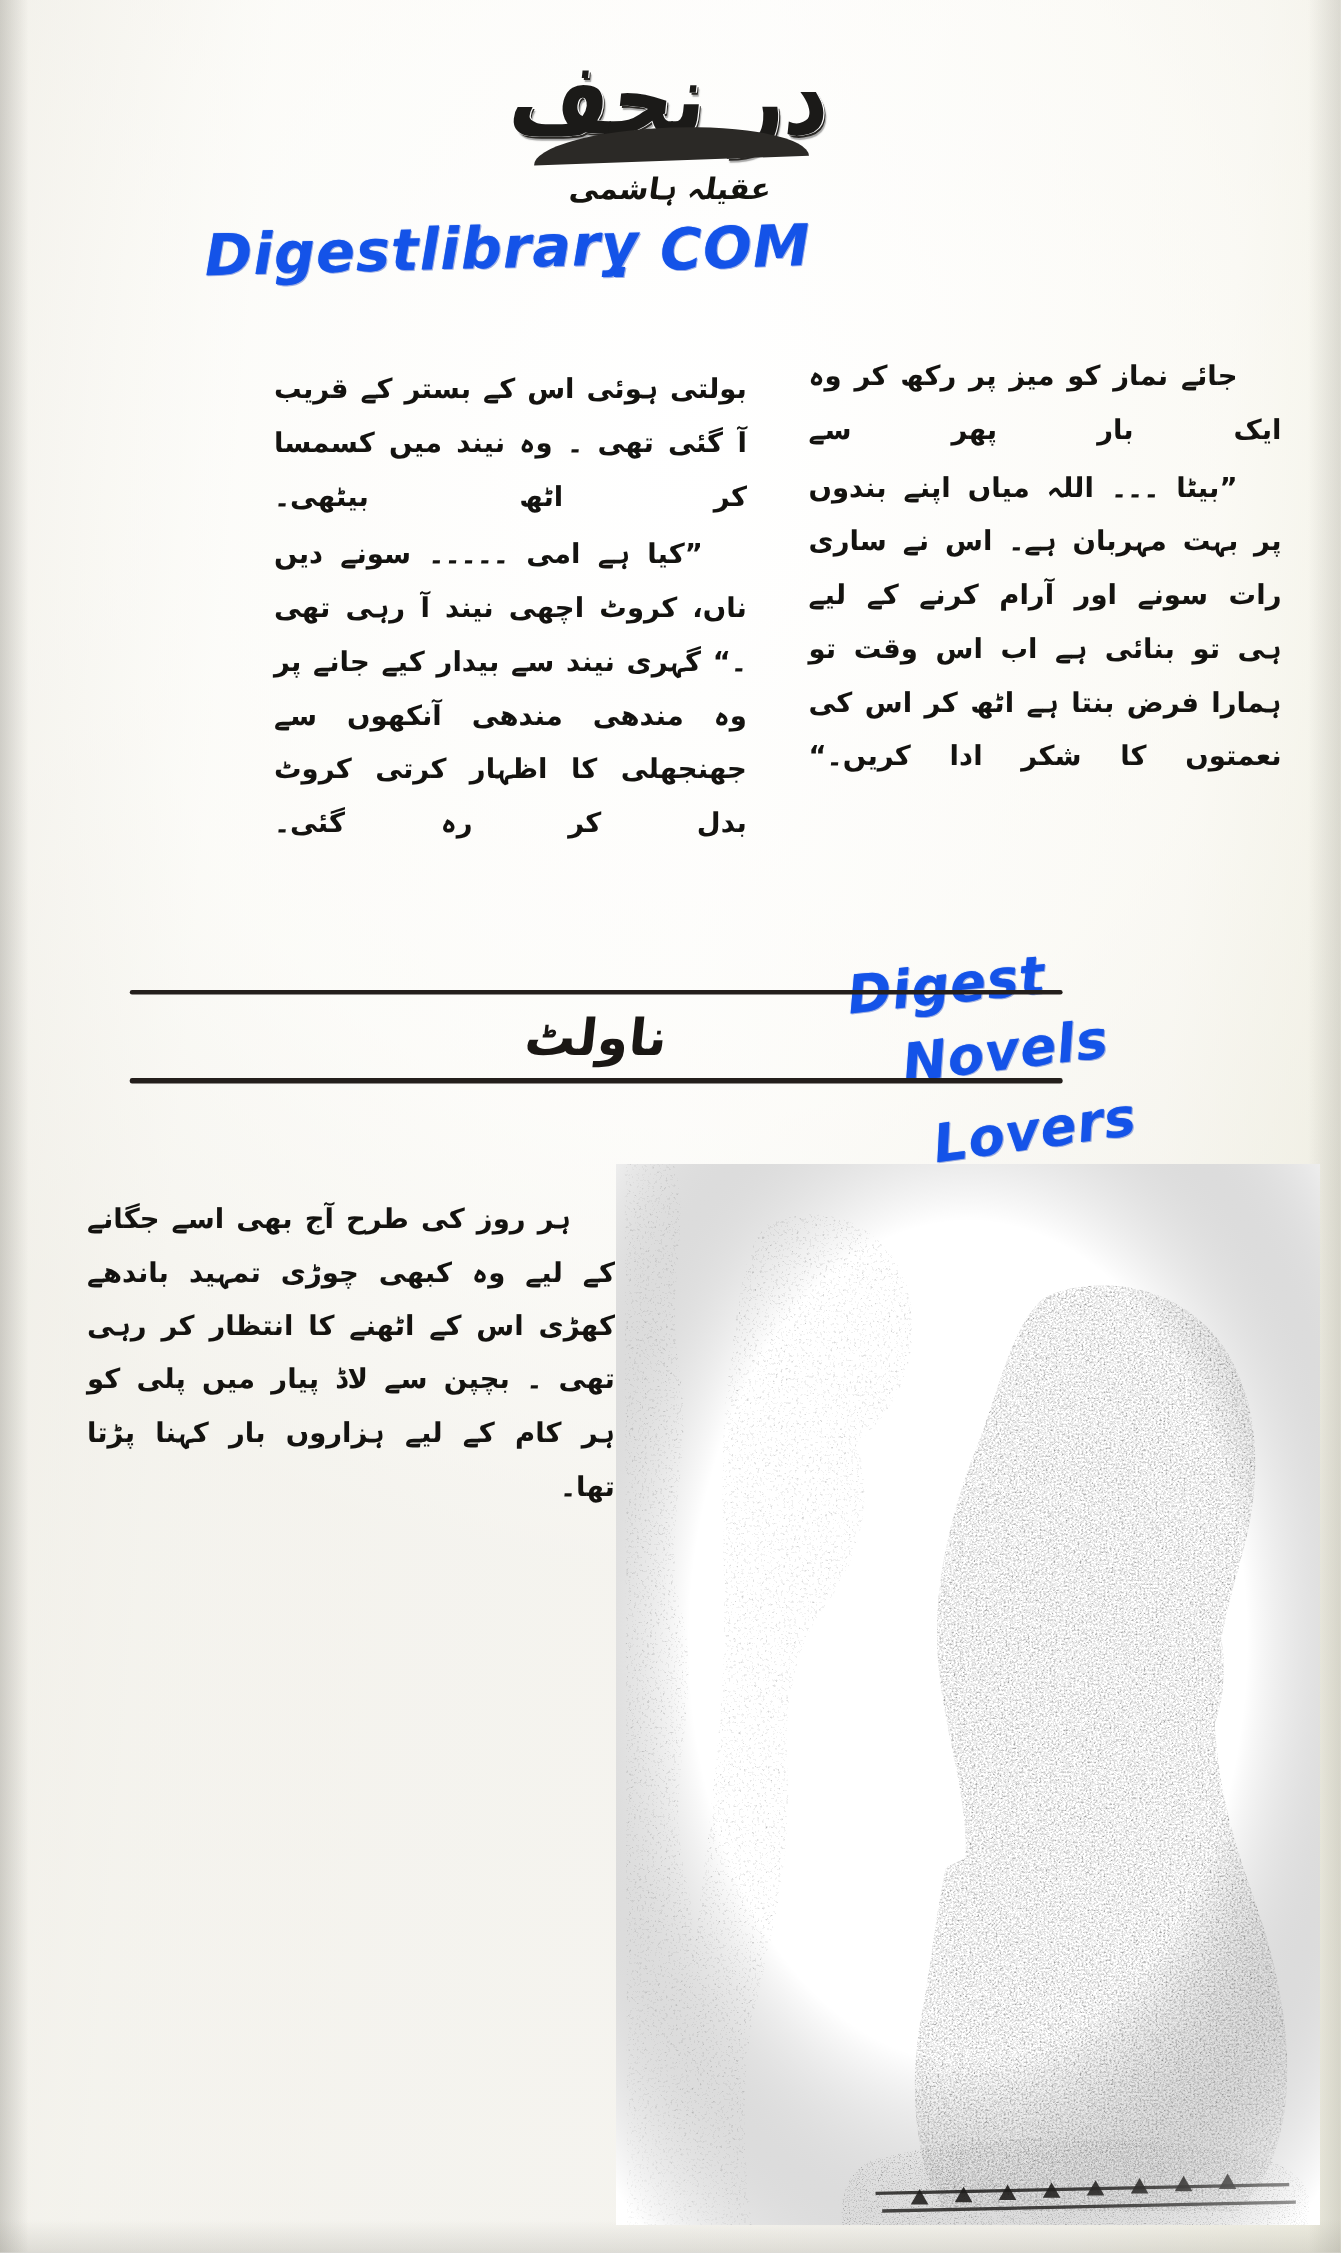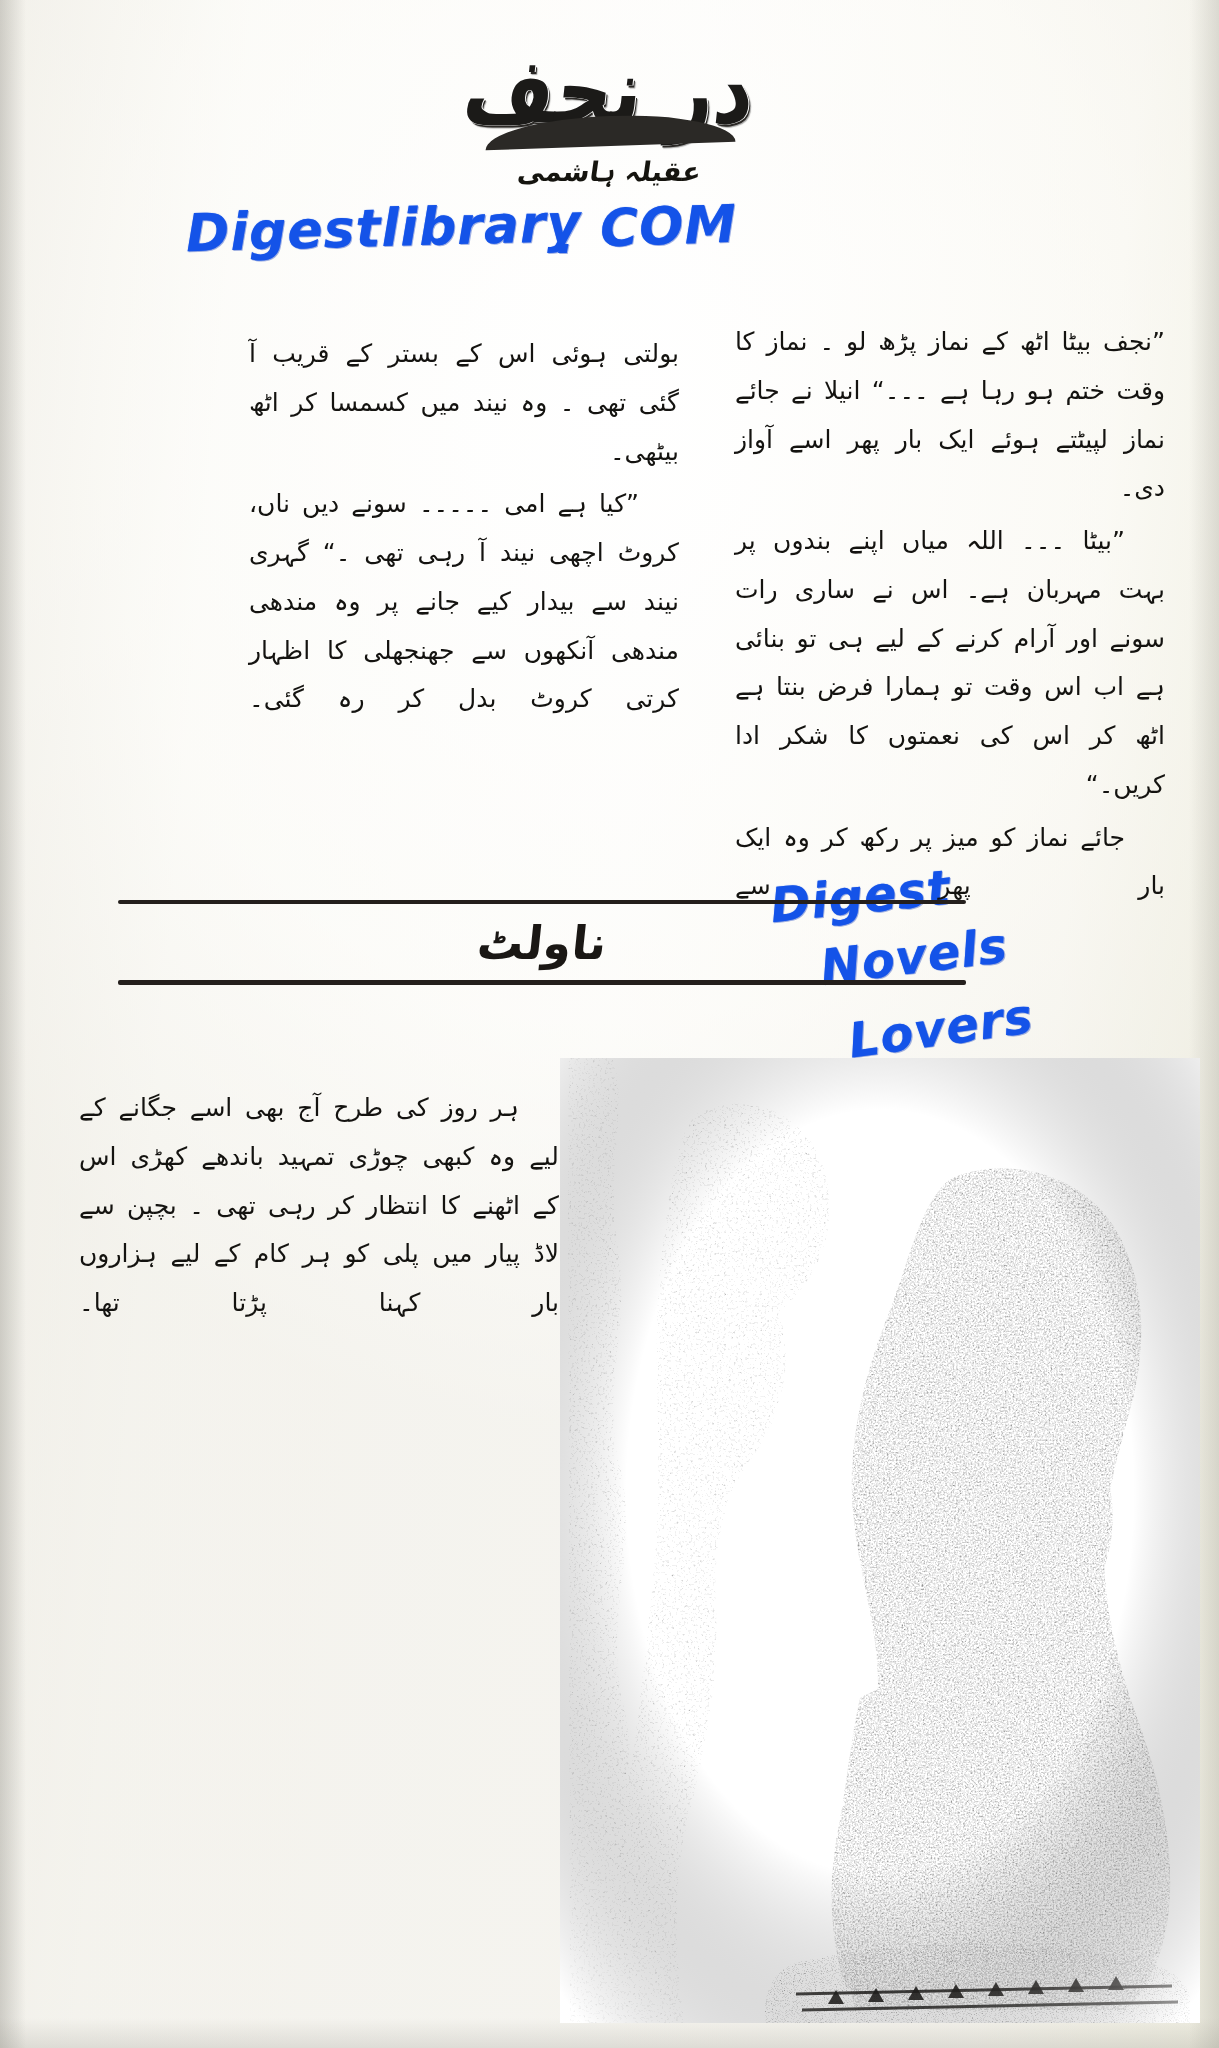"بولتی ہوئی اس کے بستر" .urdu { font-weight: none -> bold }
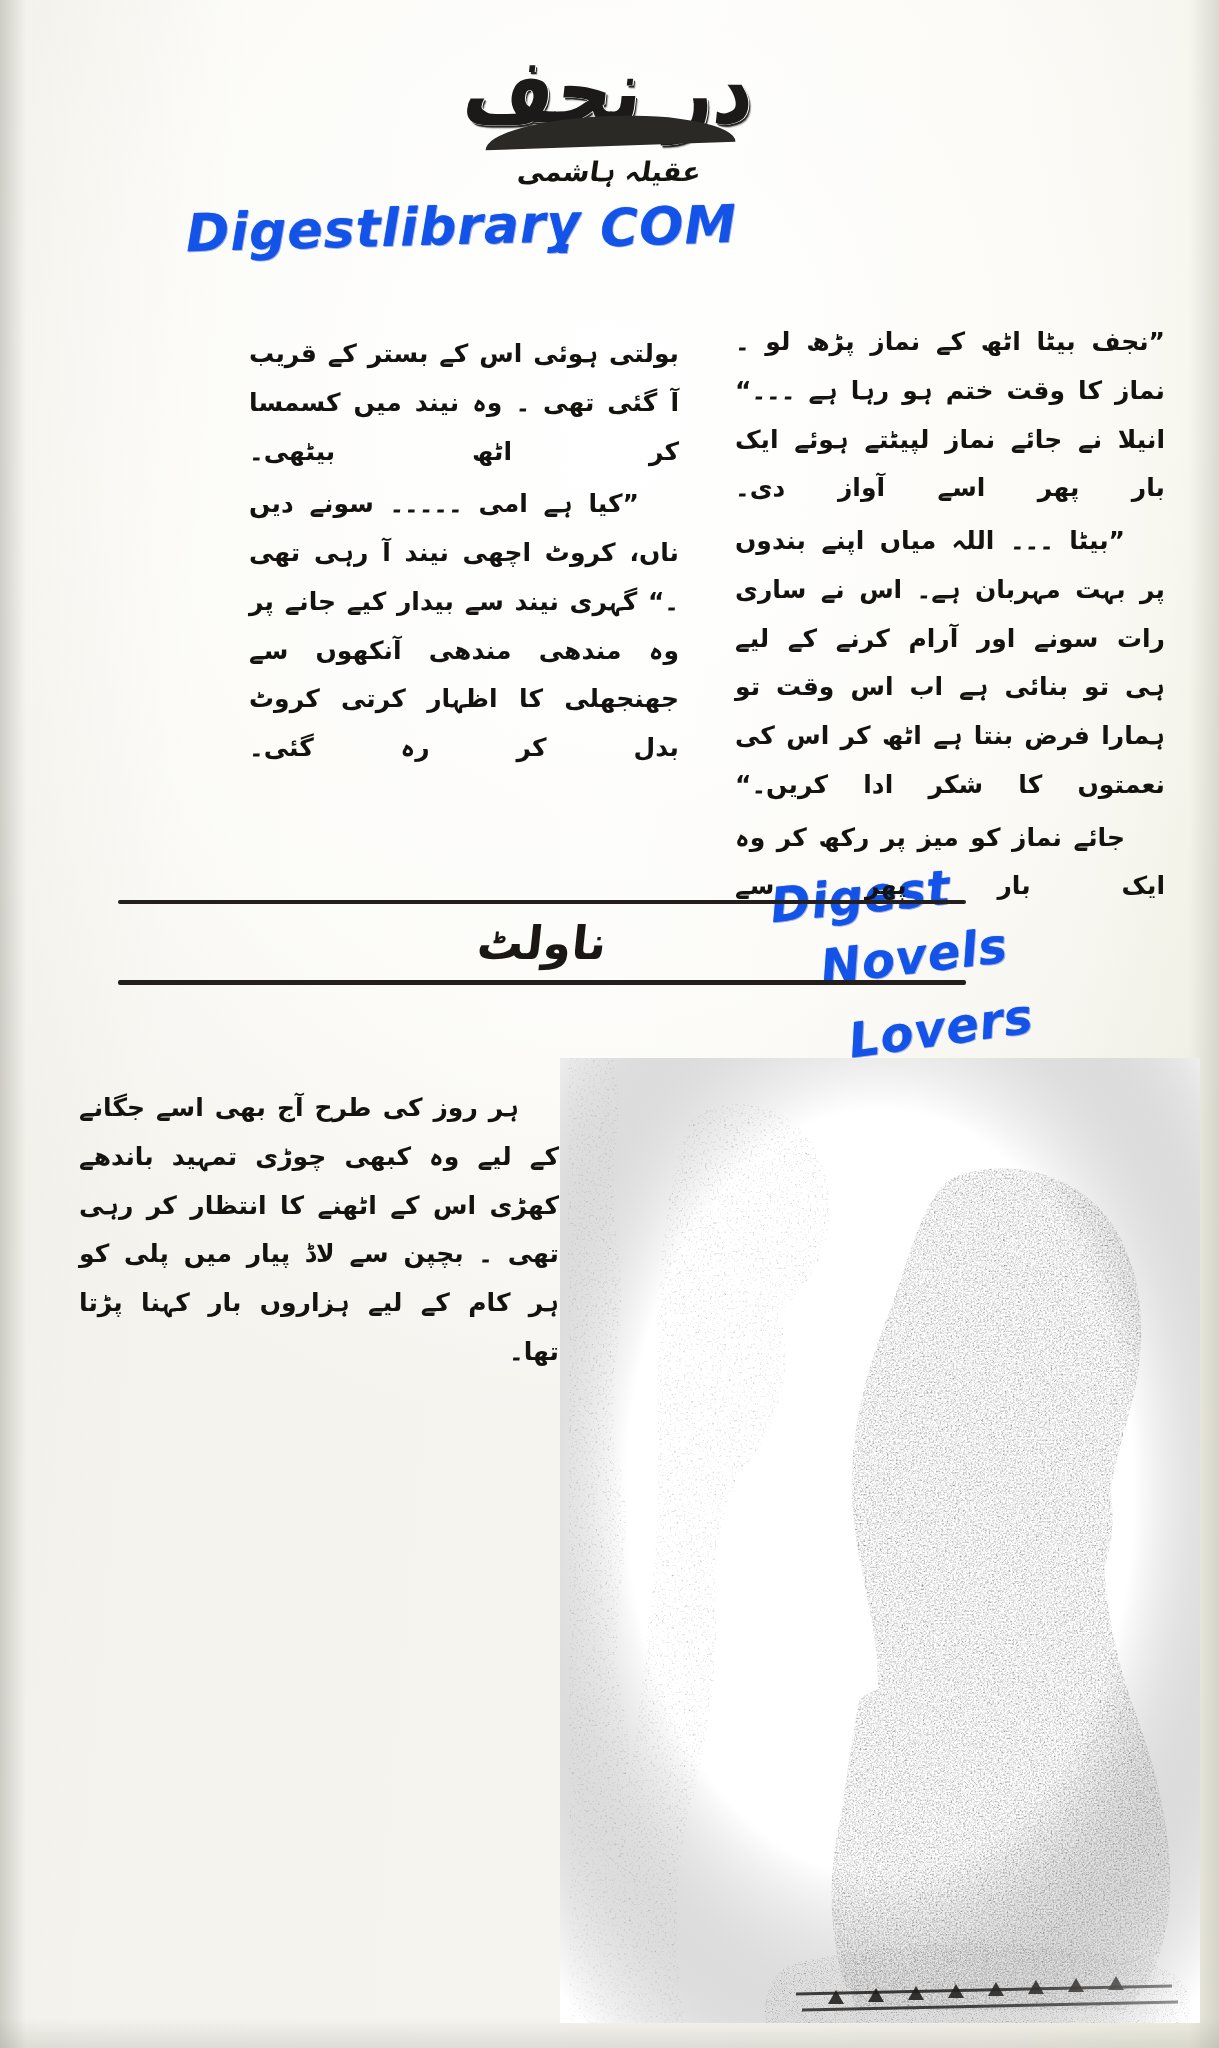"”نجف بیٹا اٹھ کے نماز" p { html: <p>”نجف بیٹا اٹھ کے نماز پڑھ لو ۔ نماز کا وقت ختم ہو رہا ہے ۔۔۔“ انیلا نے جائے نماز لپیٹتے ہوئے ایک بار پھر اسے آواز دی۔</p> -> none }
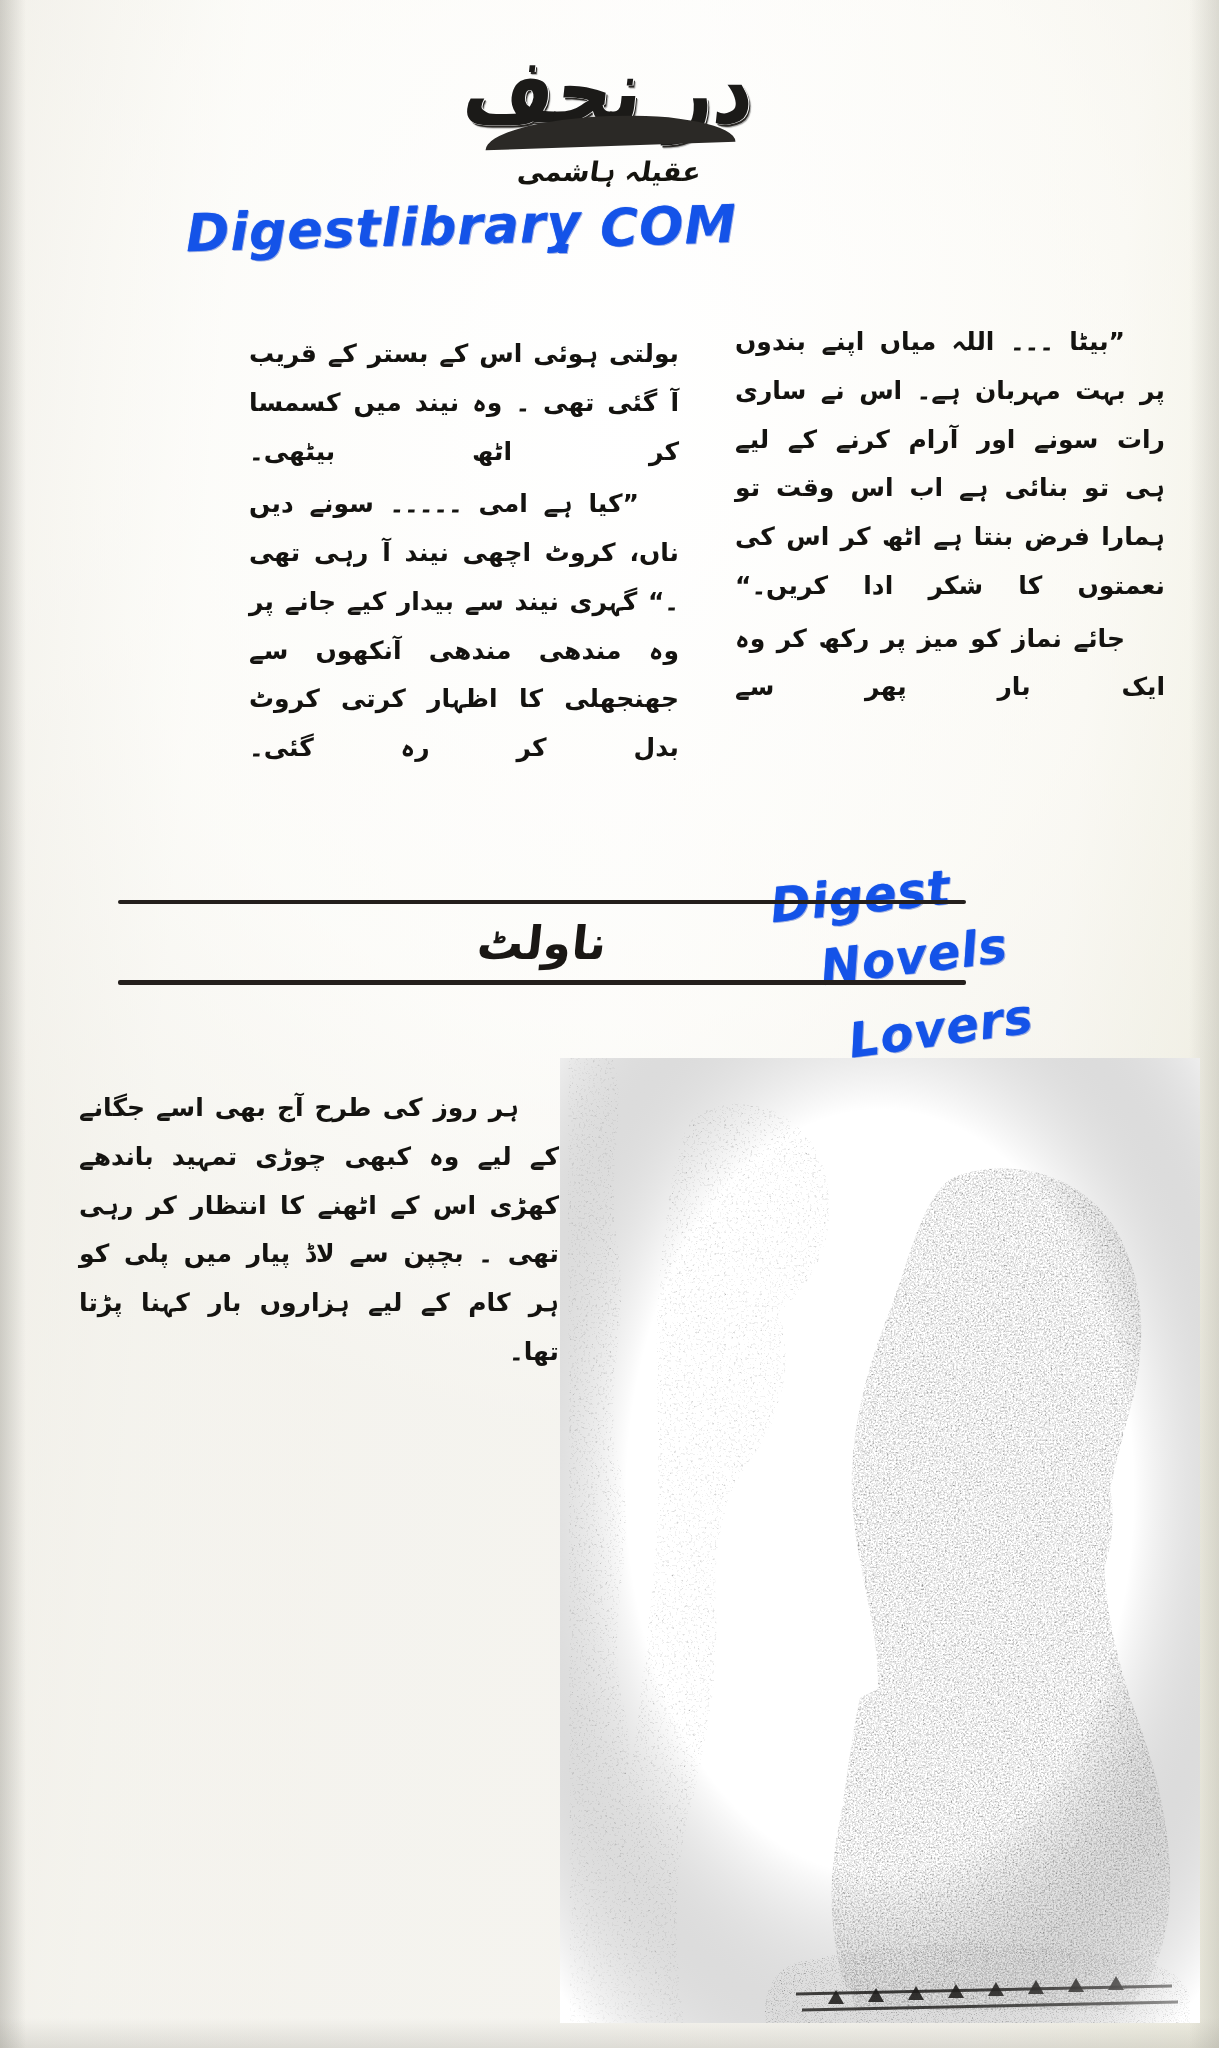"”بیٹا ۔۔۔ اللہ میاں اپنے" p.indent { order: before "جائے نماز کو میز پر" -> after "جائے نماز کو میز پر" }
